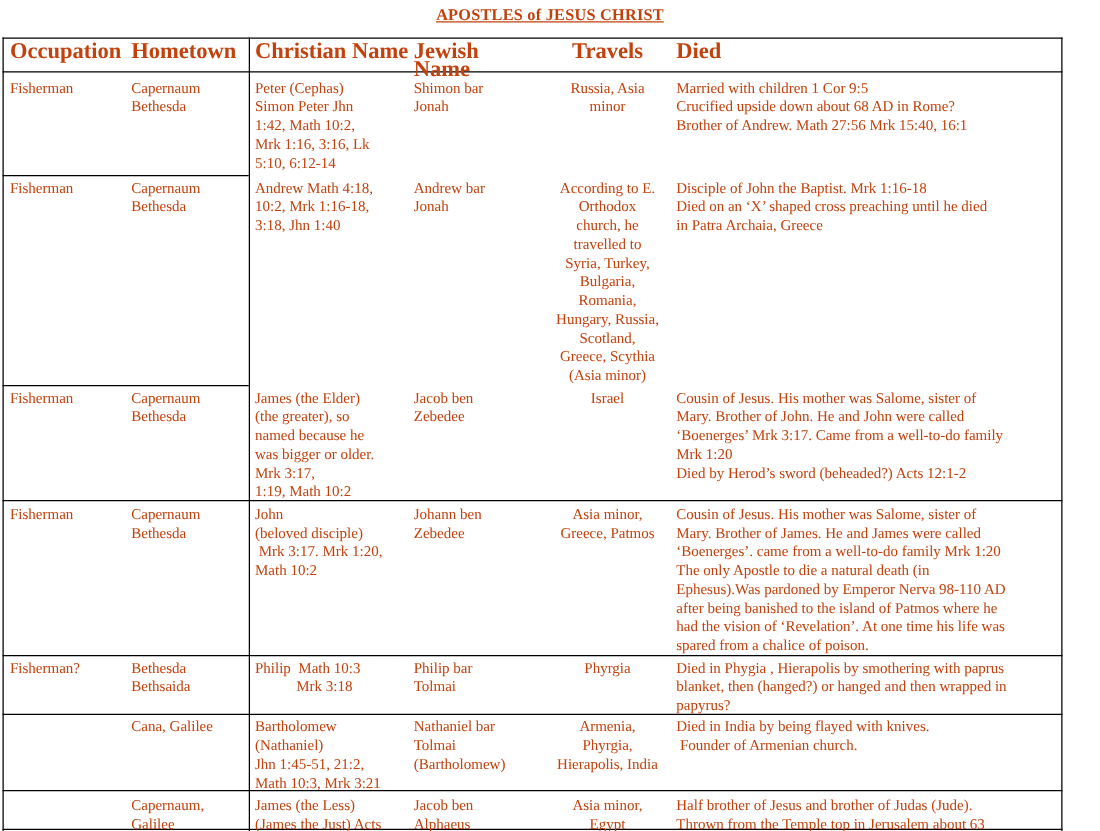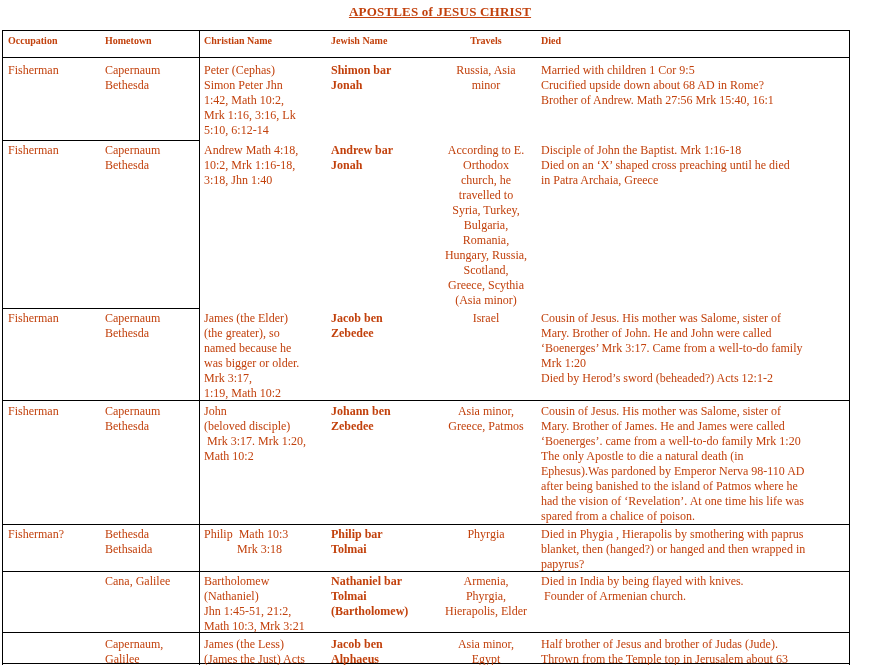"Occupation" .head .cell { font-size: 10px -> 18px }
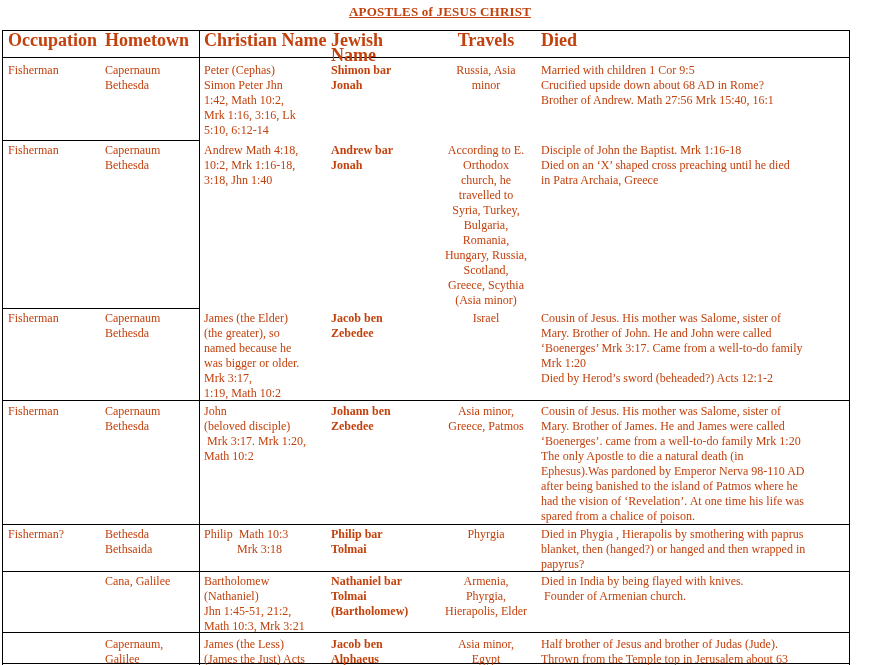"Shimon bar" .c3 { font-weight: bold -> none }
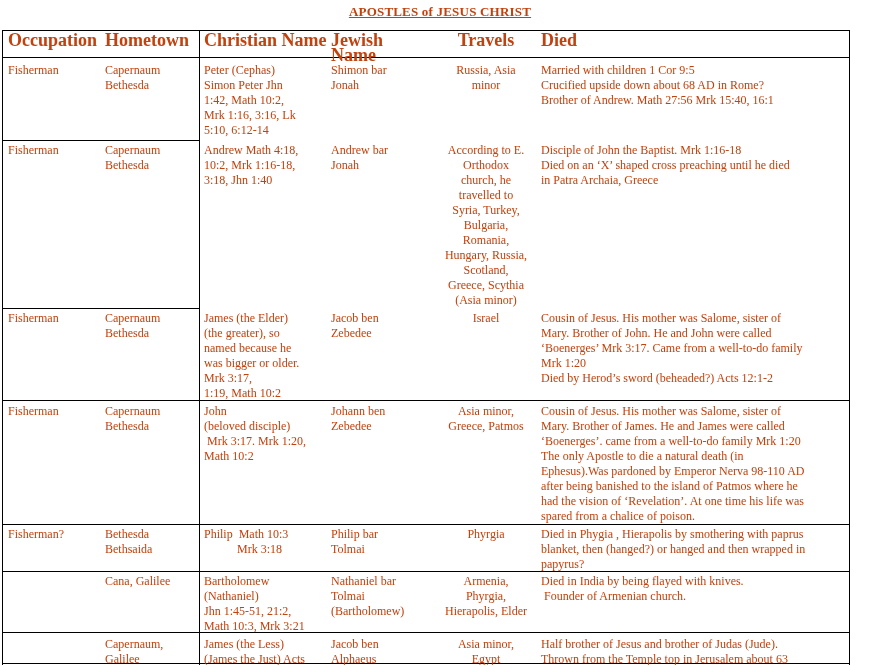"Armenia," div.cell { text: Elder -> India }
